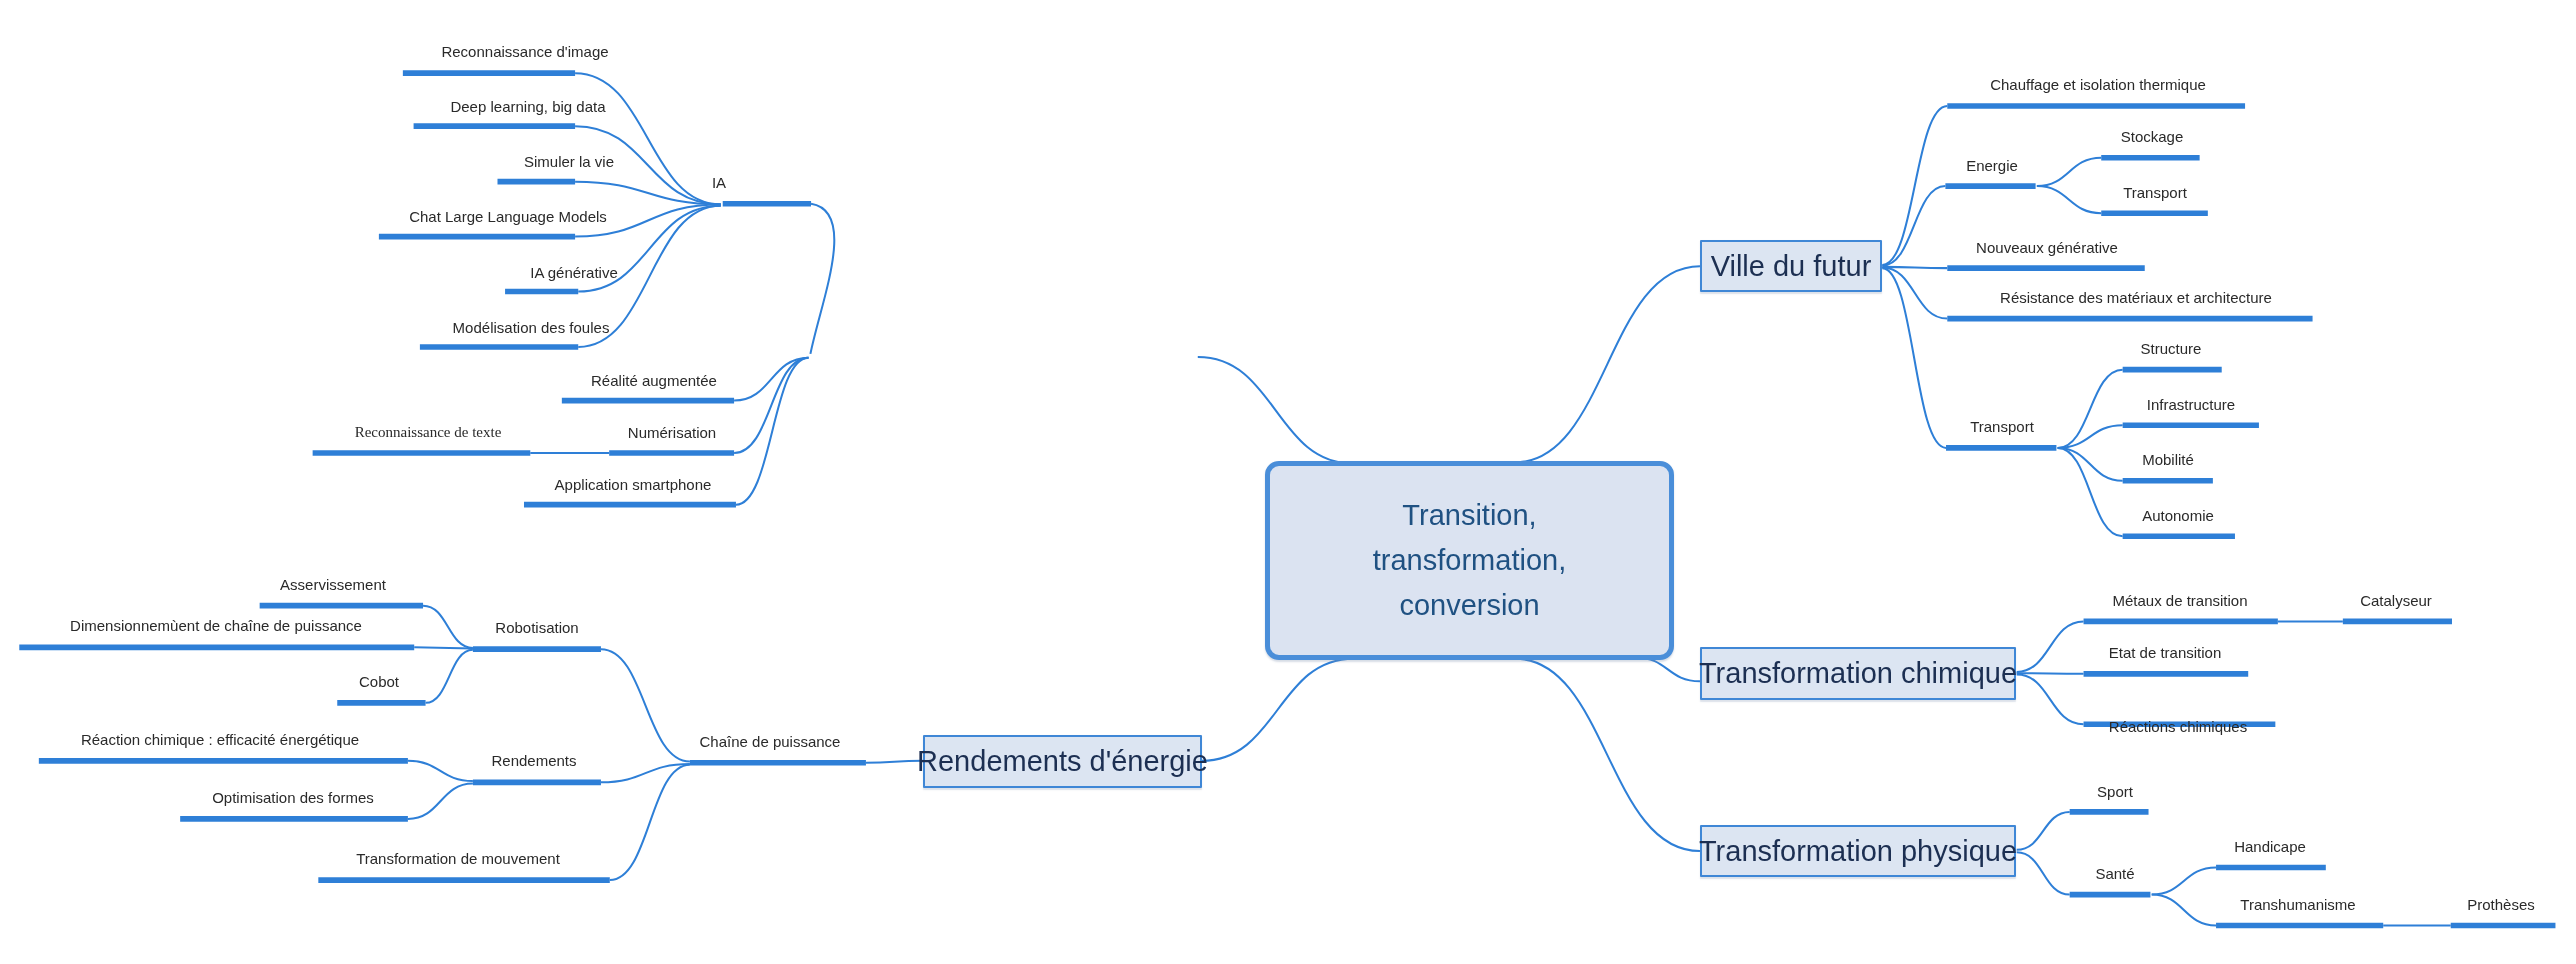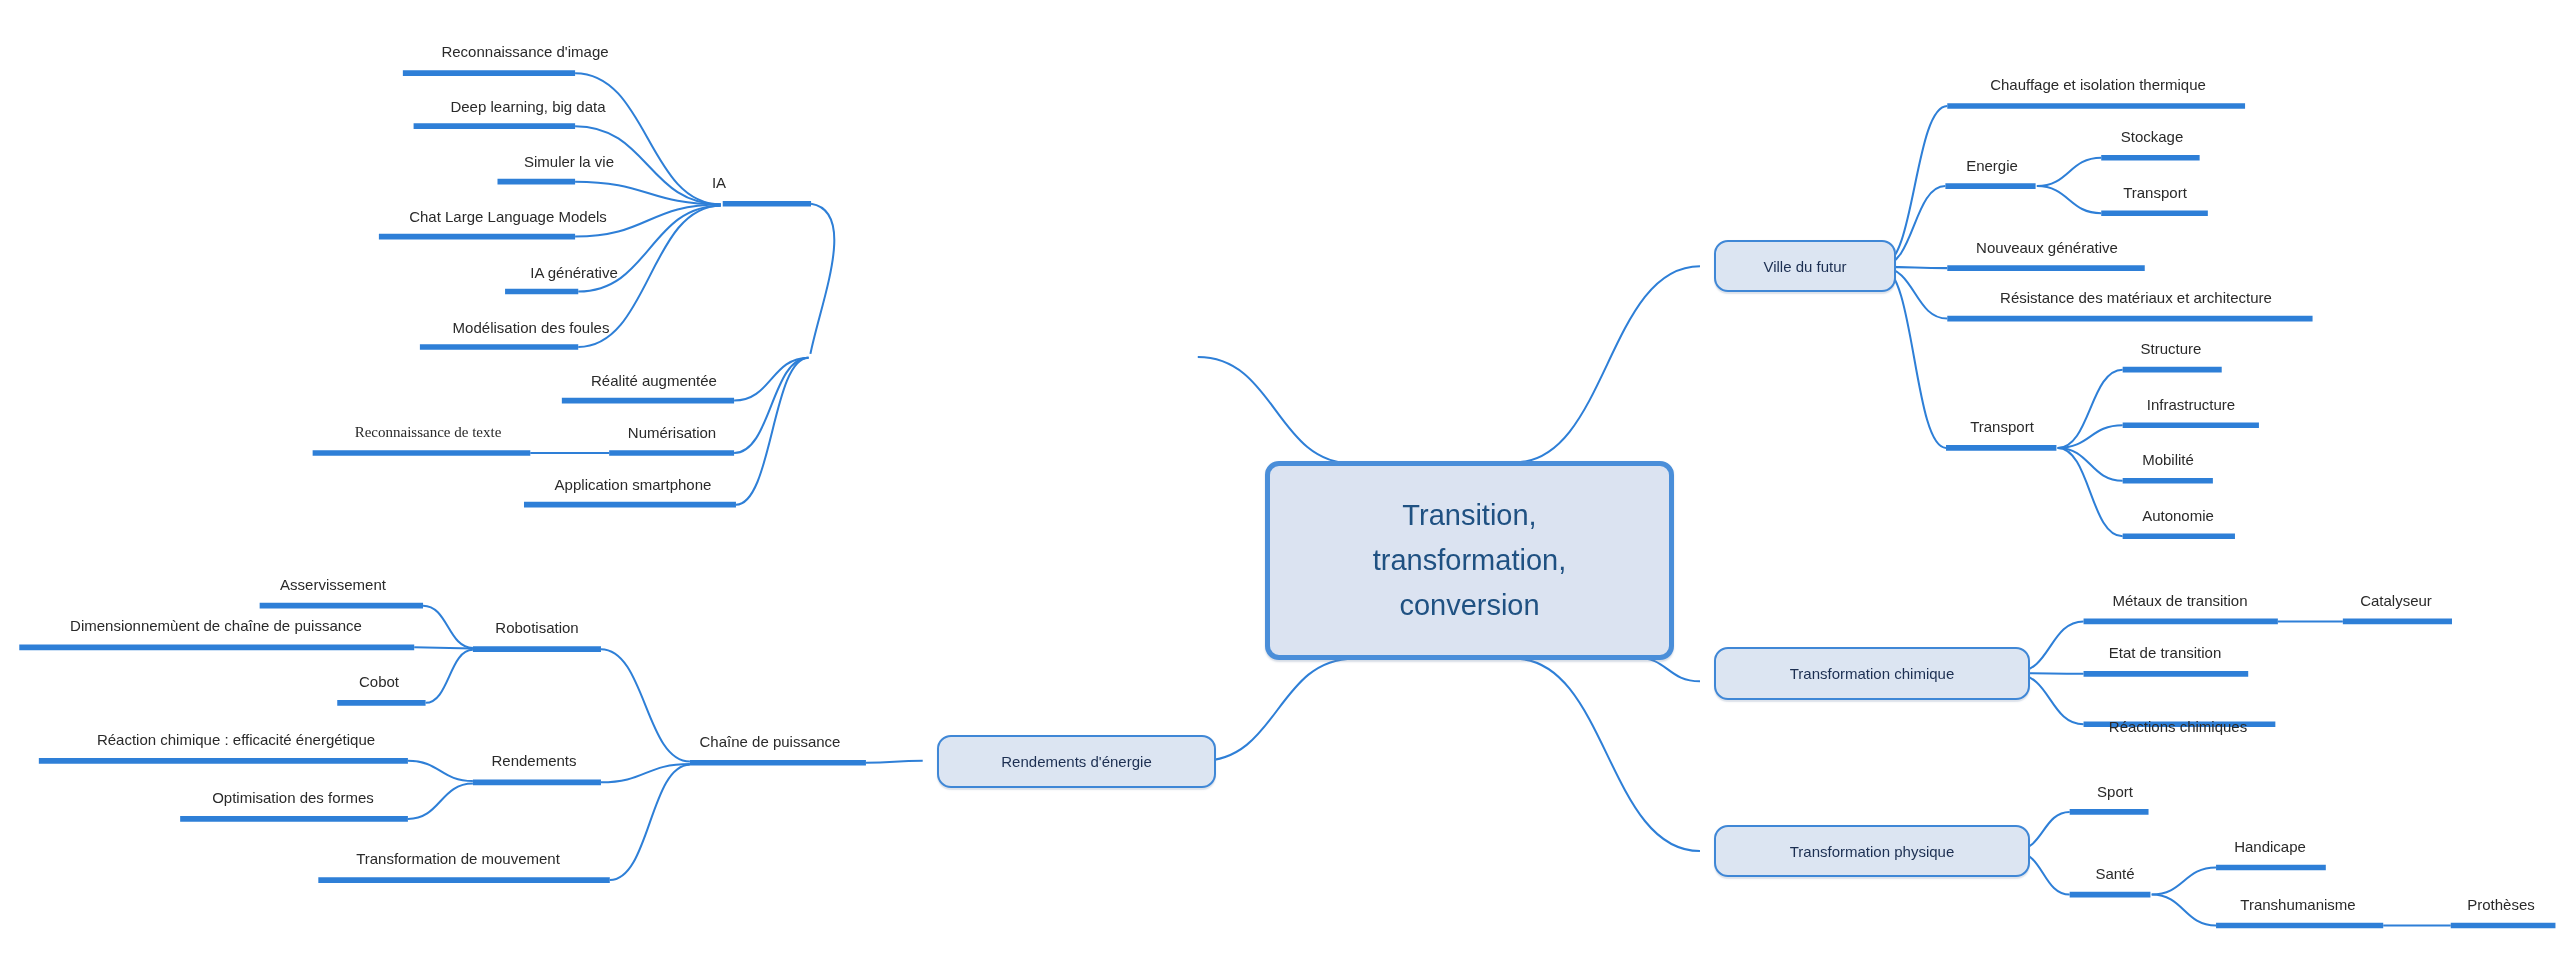"Ville du futur" .box-node { border-radius: 14px -> 1px; font-size: 15px -> 29px; margin-left: 14px -> none }
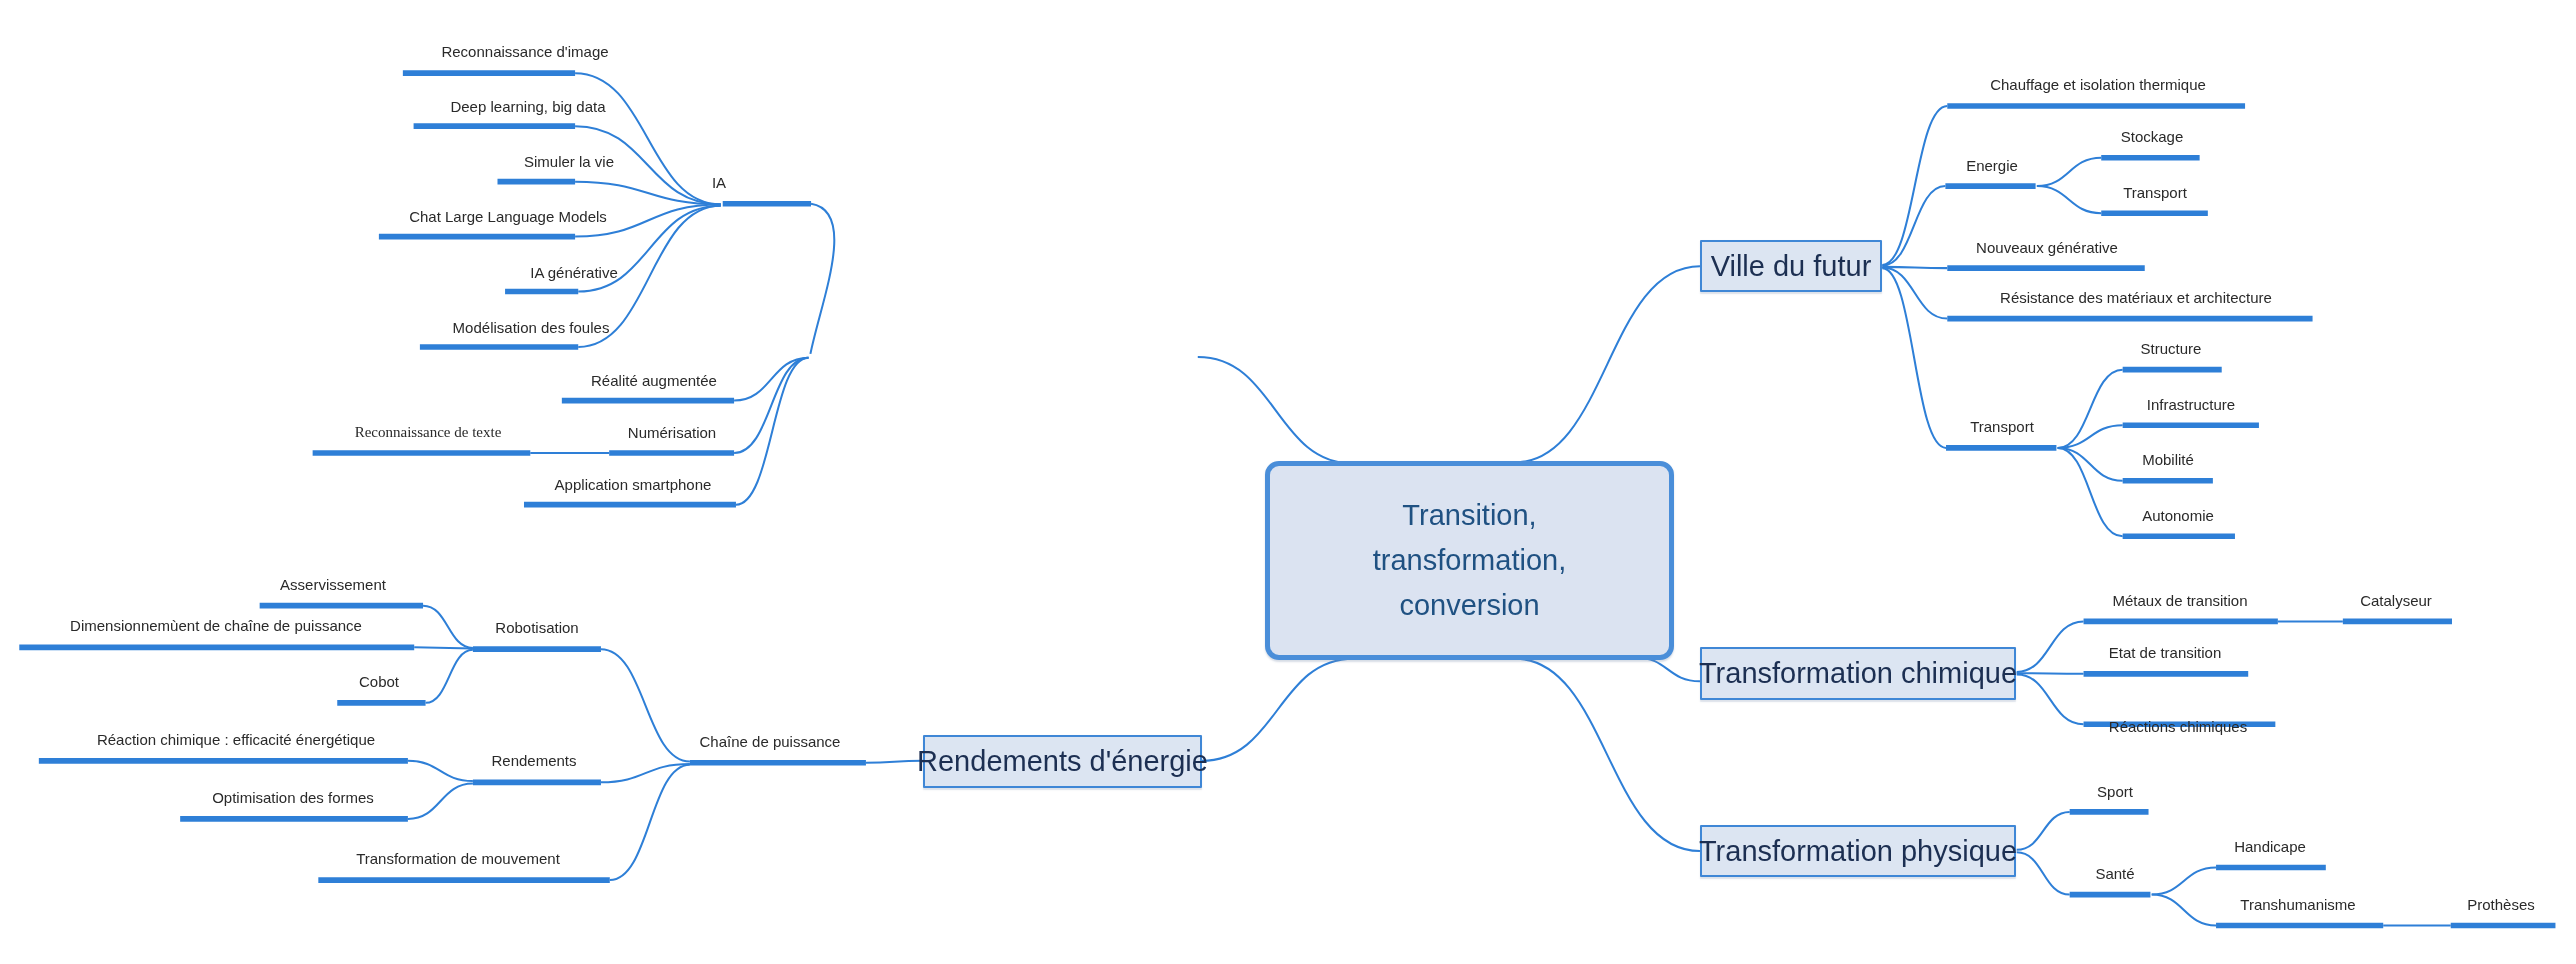"Réaction chimique : efficacité" div.leaf-label { left: 236px -> 220px }
